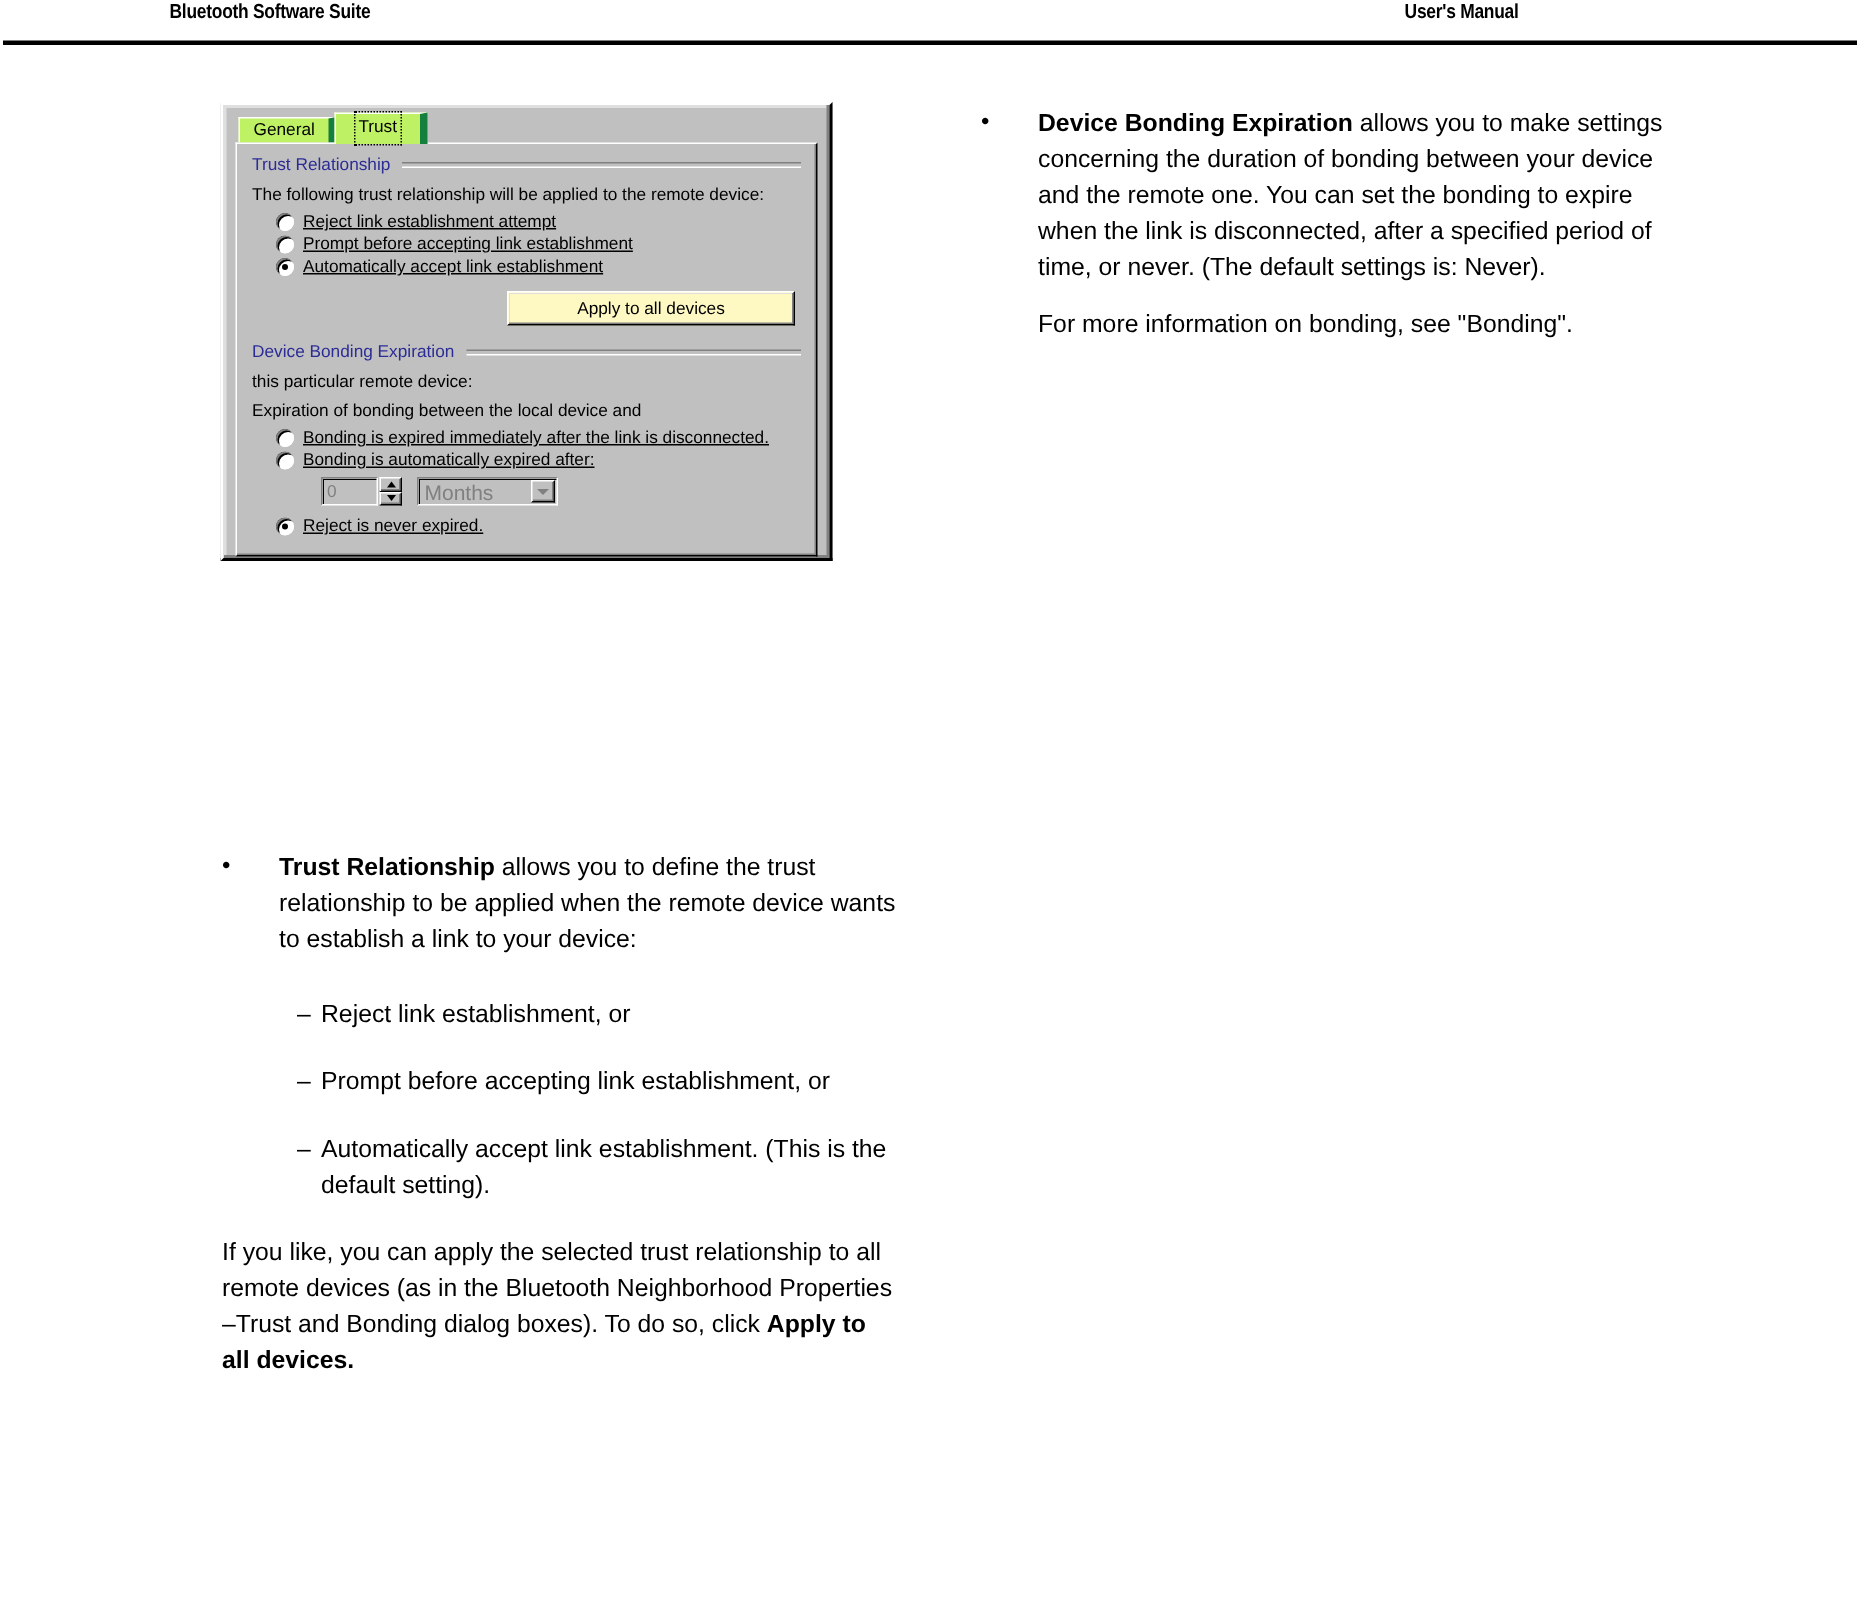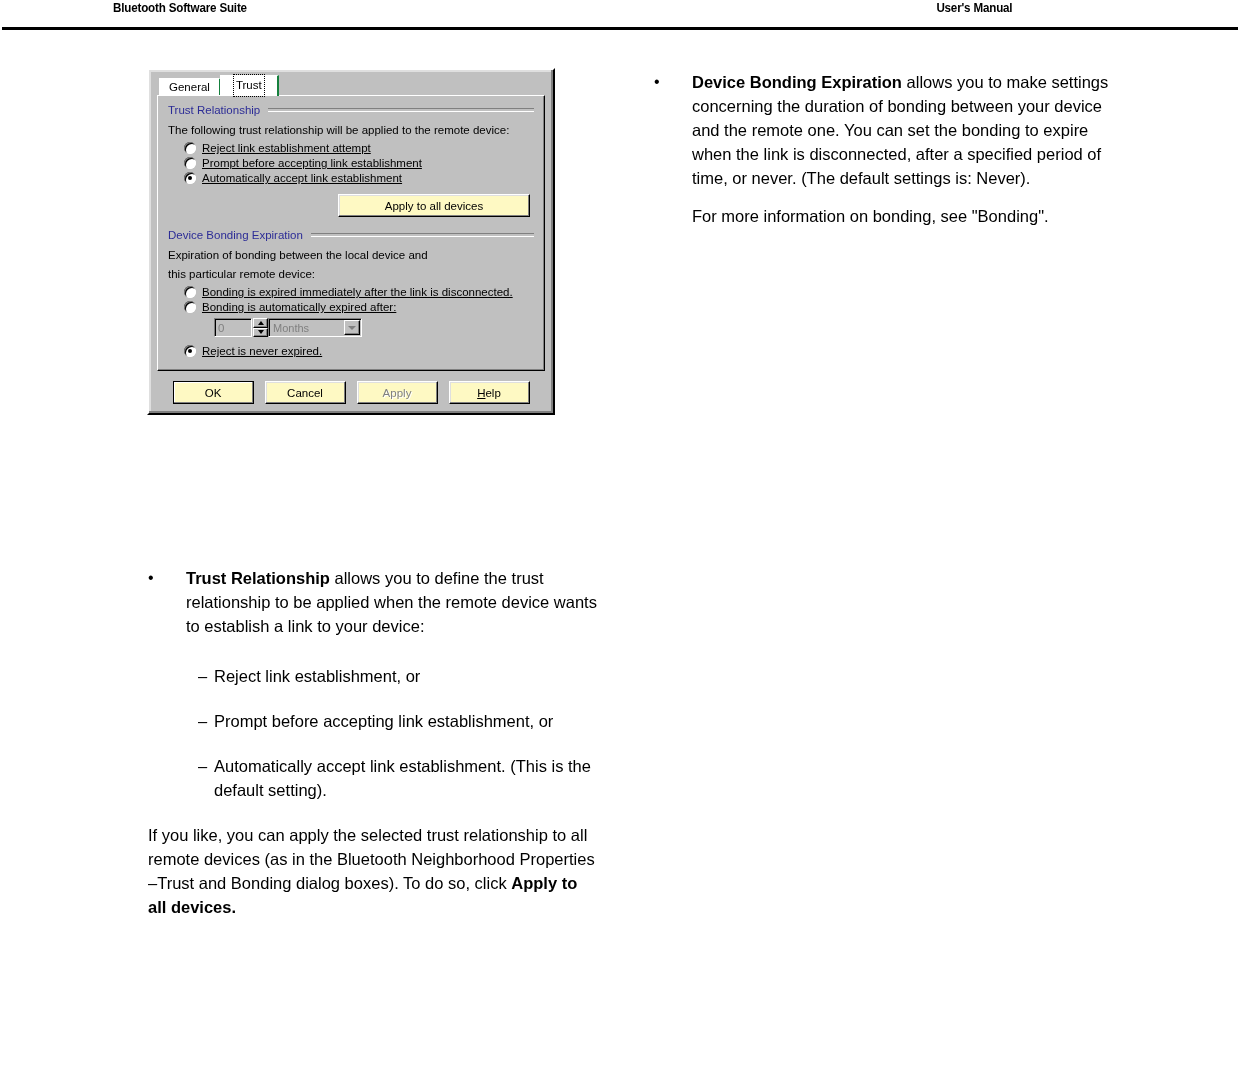"General" .tab { background: #ffffff -> #bef264; border-right: 2px solid #15803d -> 5px solid #15803d }
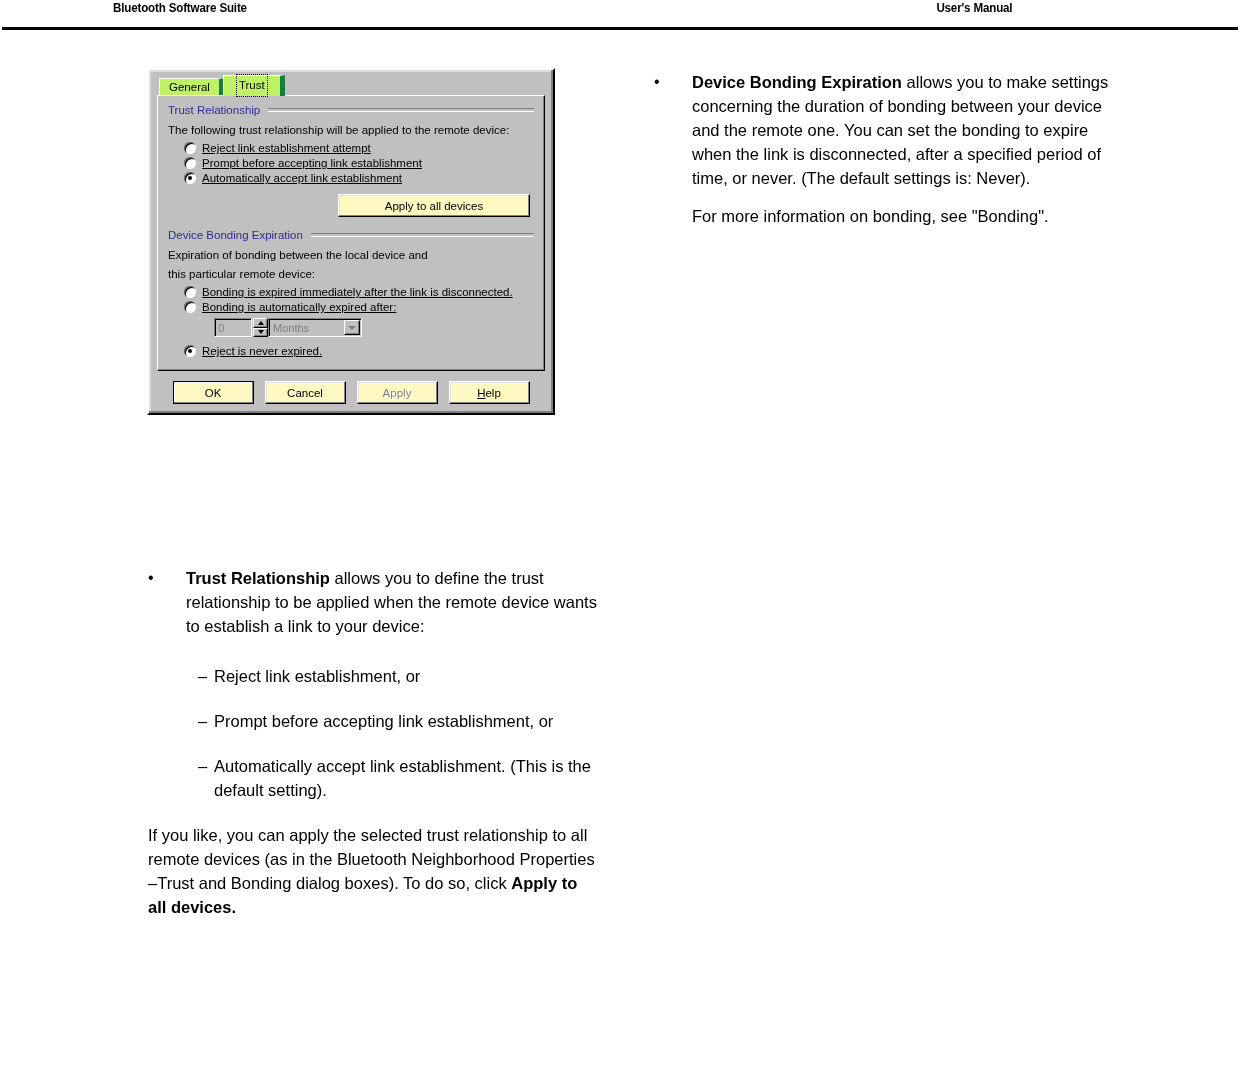"Expiration of bonding between the" div.body-text { order: before "this particular remote device:" -> after "this particular remote device:" }
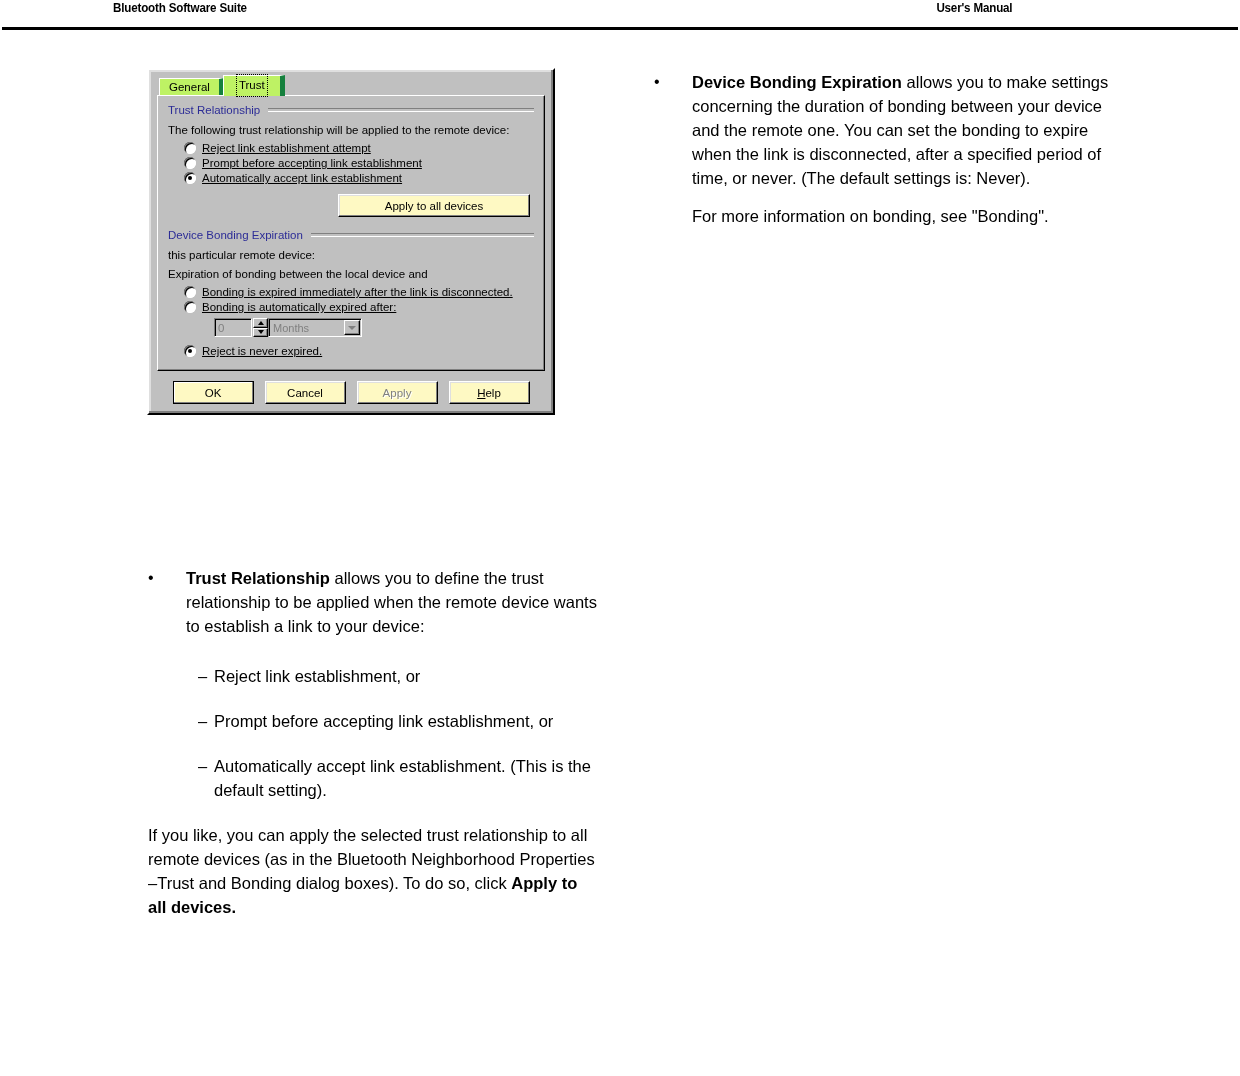"Months" .combo { font-size: 11px -> 14px; margin-left: none -> 10px }
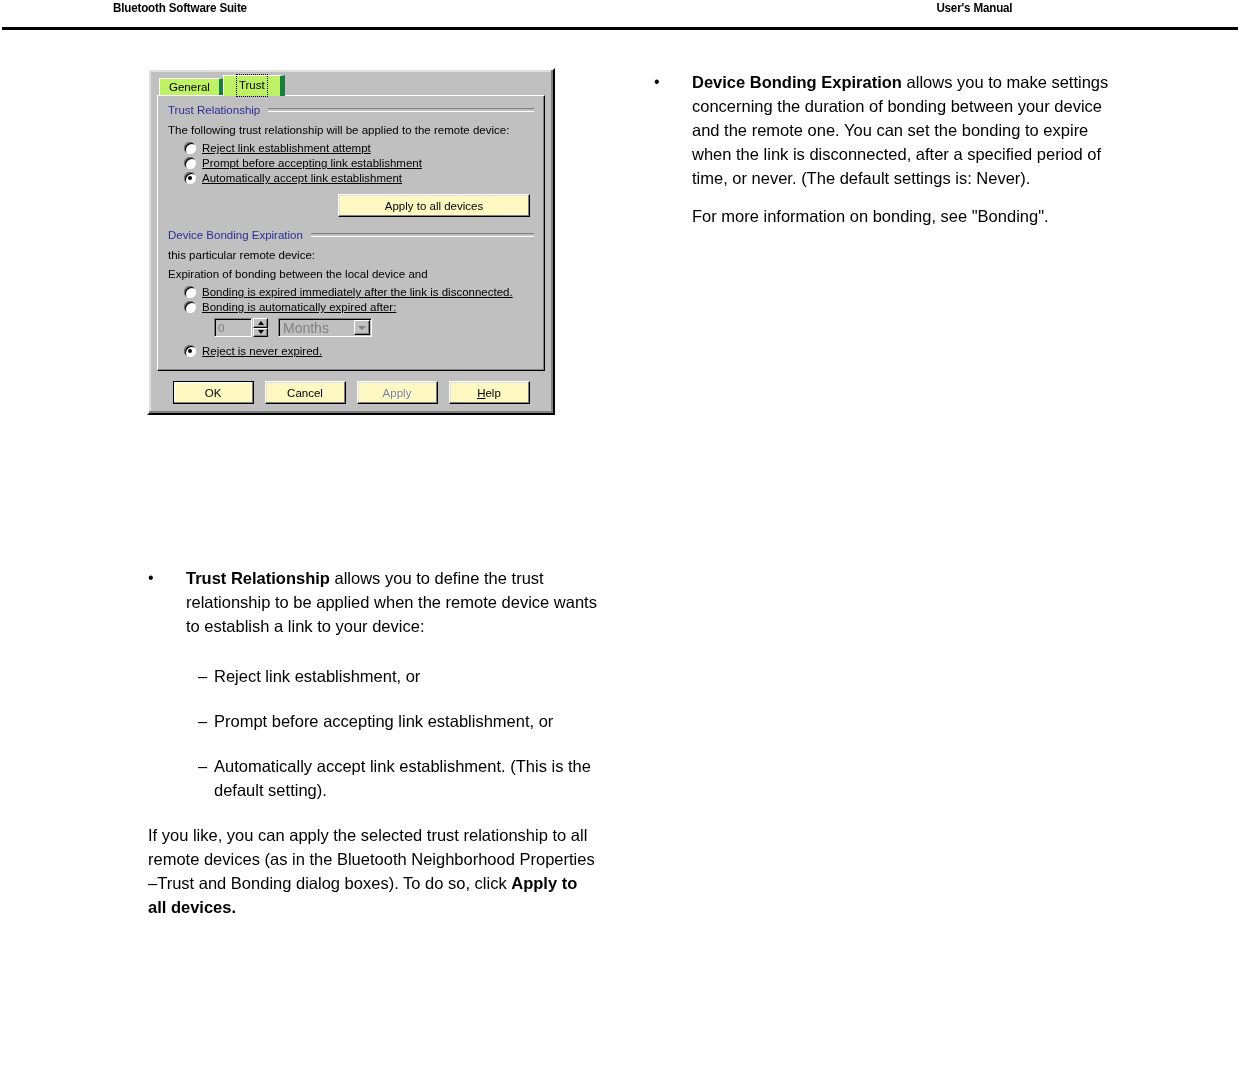"OK" div.dlg-footer { html: <div> <div>OK</div> <div>Cancel</div> <div>Apply</div> <div> <span>H</span> <span>elp</span> </div> </div> -> none }
